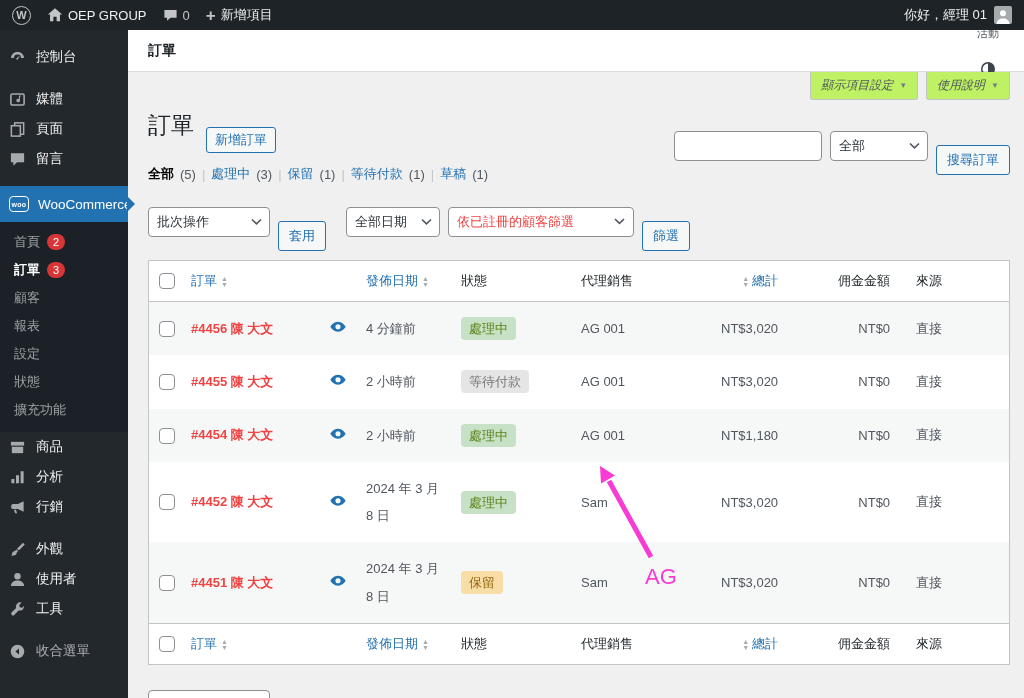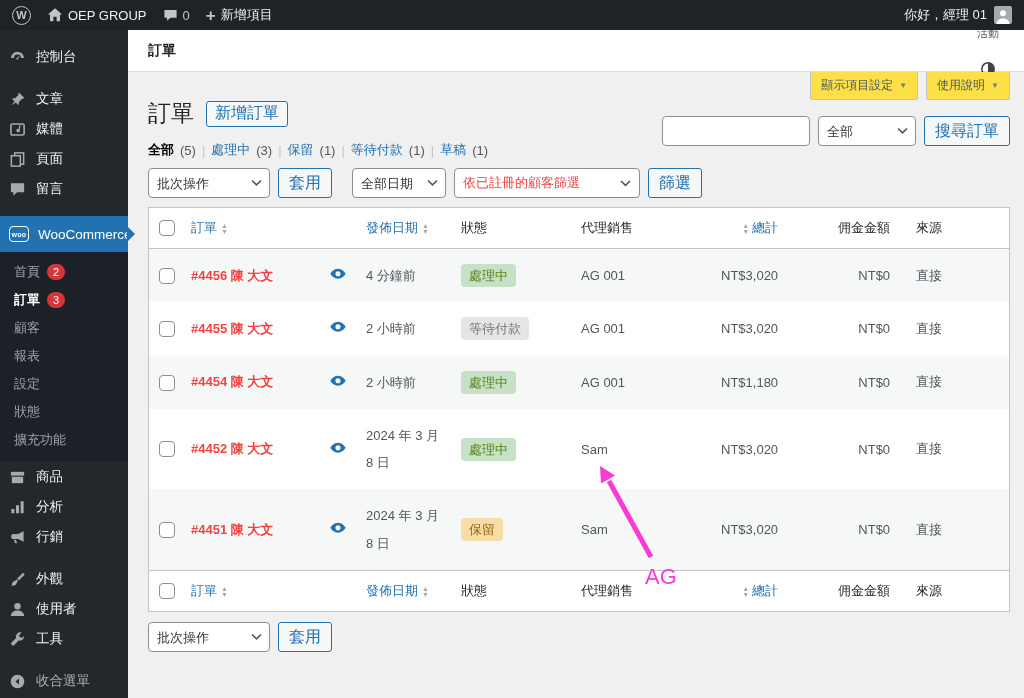"顯示項目設定" .screen-tab { background: #fde047 -> #bef264; font-style: none -> italic }
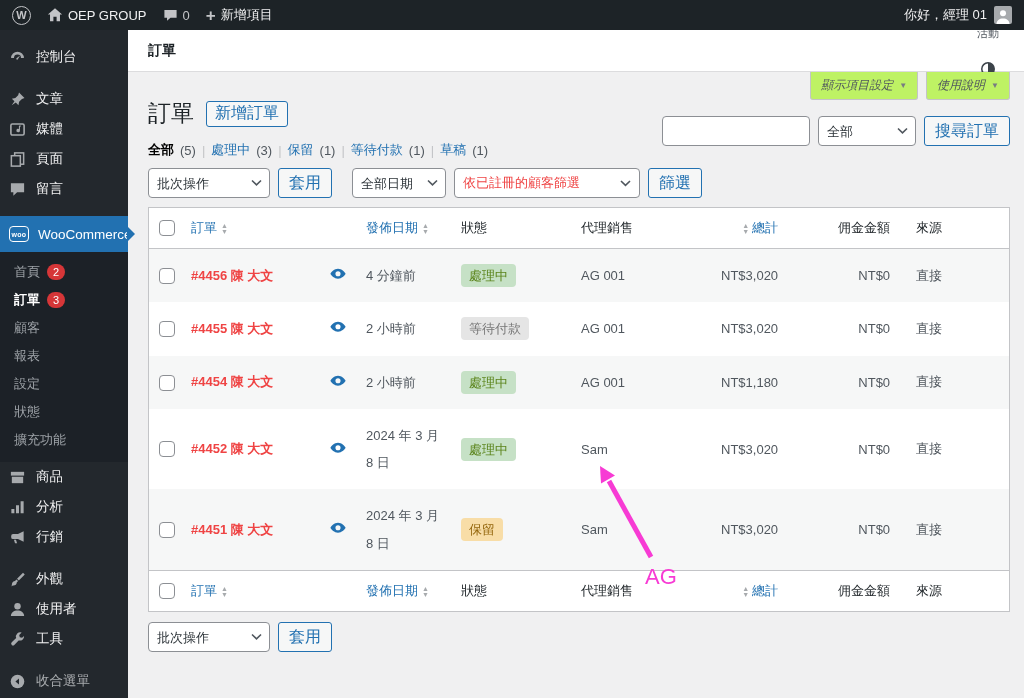"文章" div.menu-item { html: <div> <span> <svg> <path></path> </svg> </span> <span>文章</span> </div> -> none }
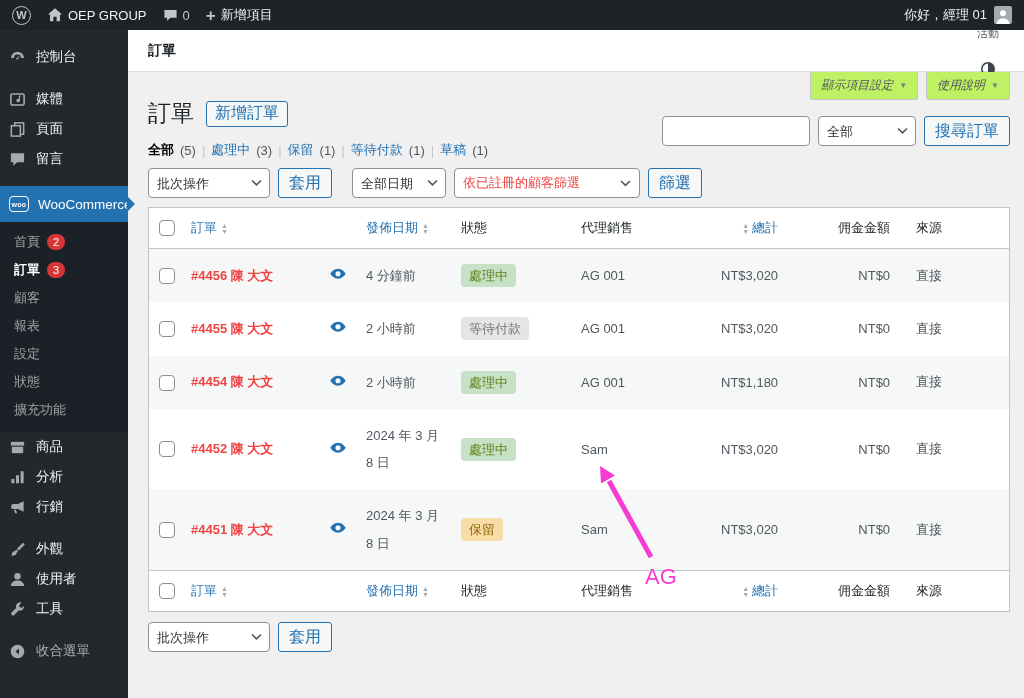"新增訂單" .btn { font-size: 16px -> 13px; margin-top: none -> 29px }
